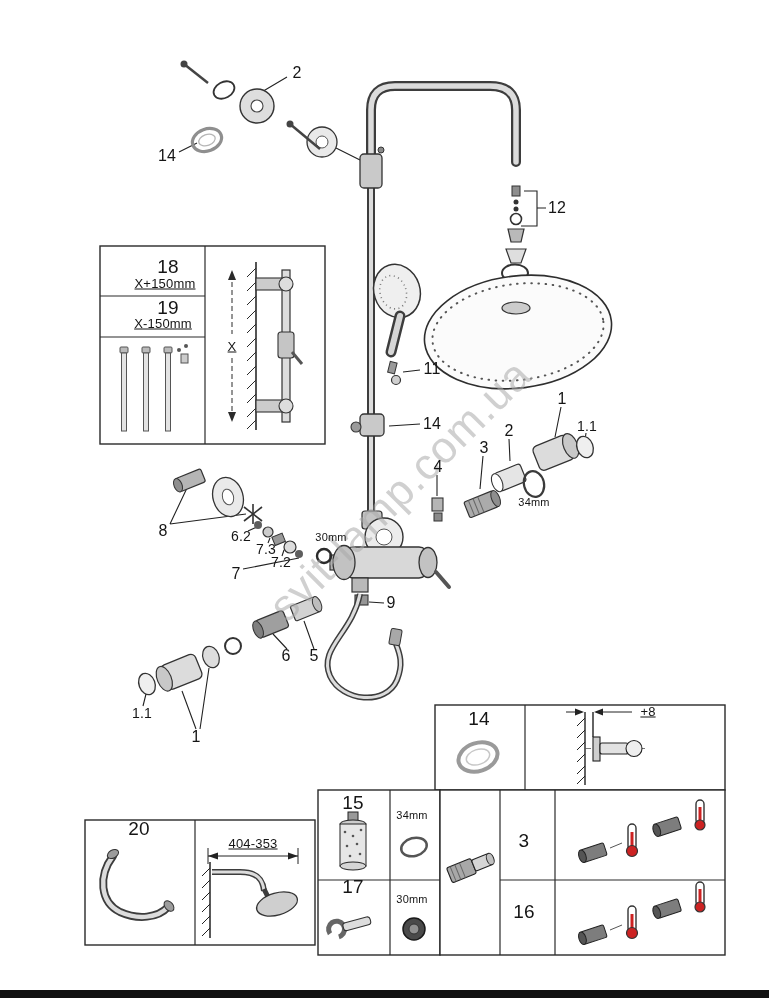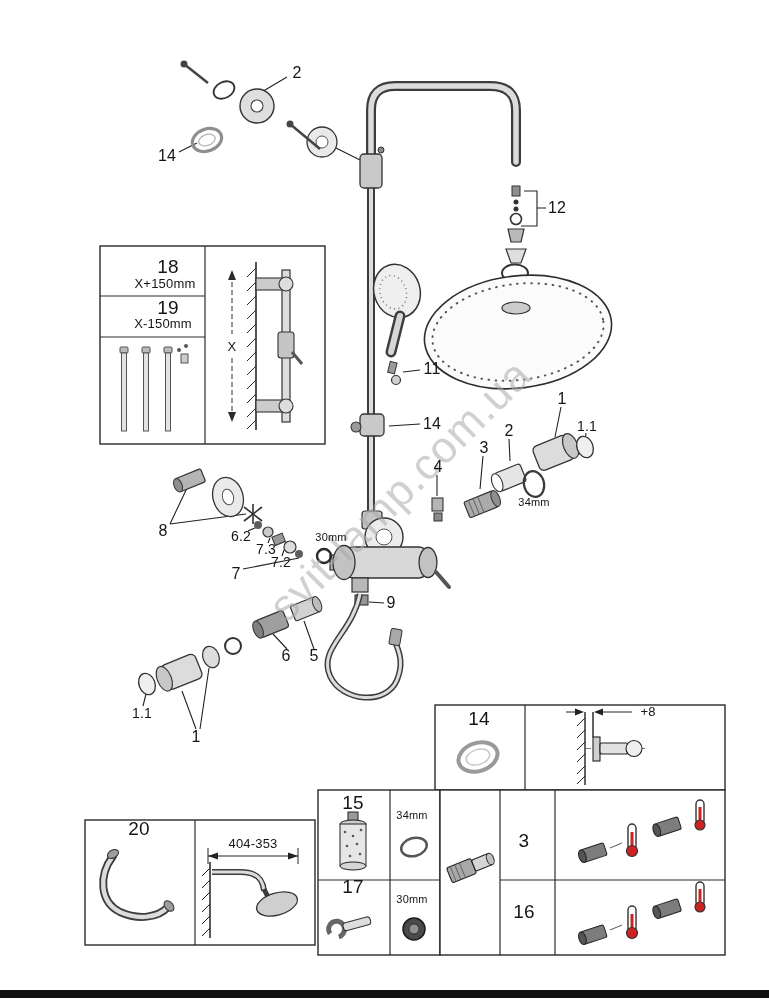"X+150mm" .dim { text-decoration: none -> underline }
